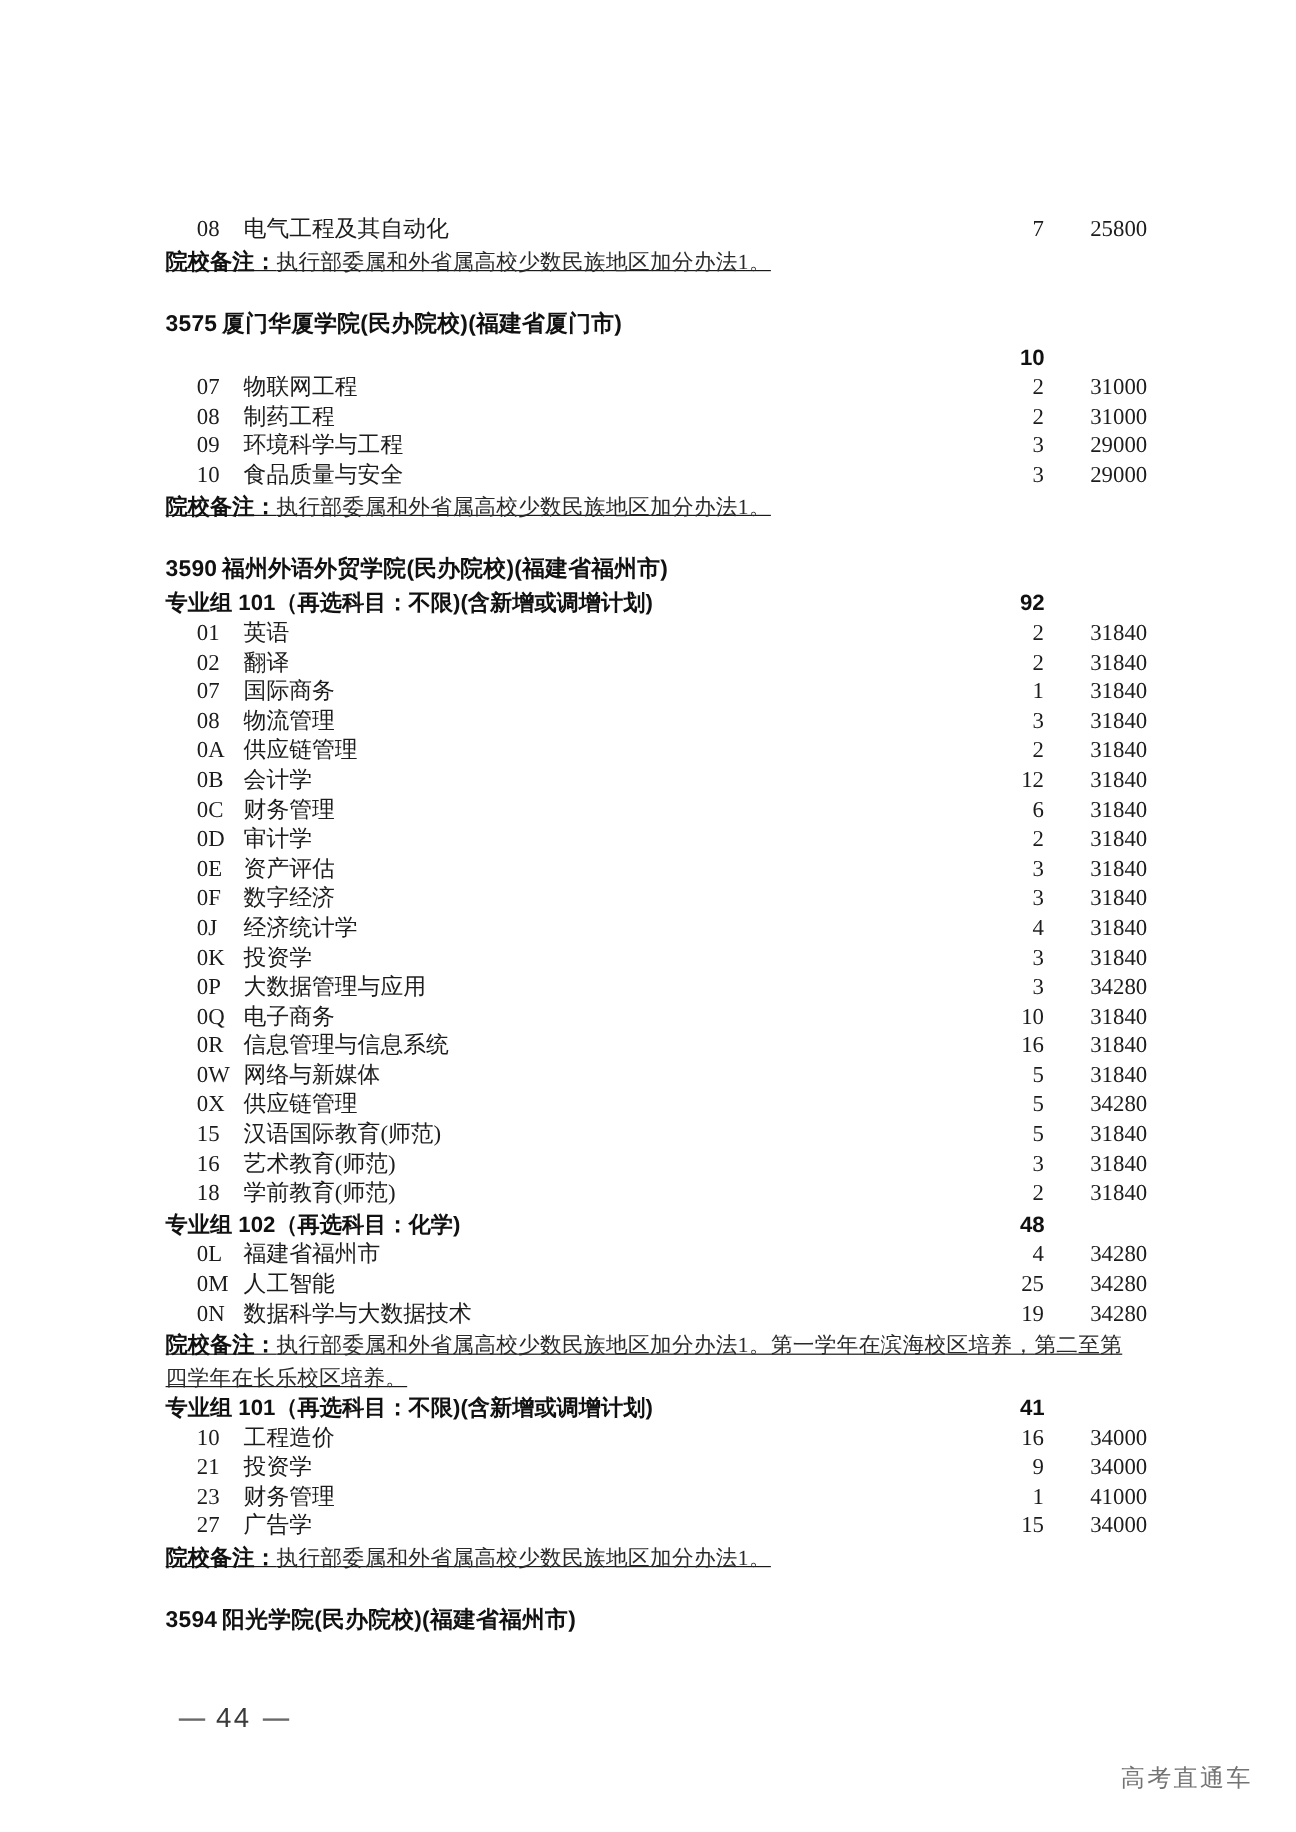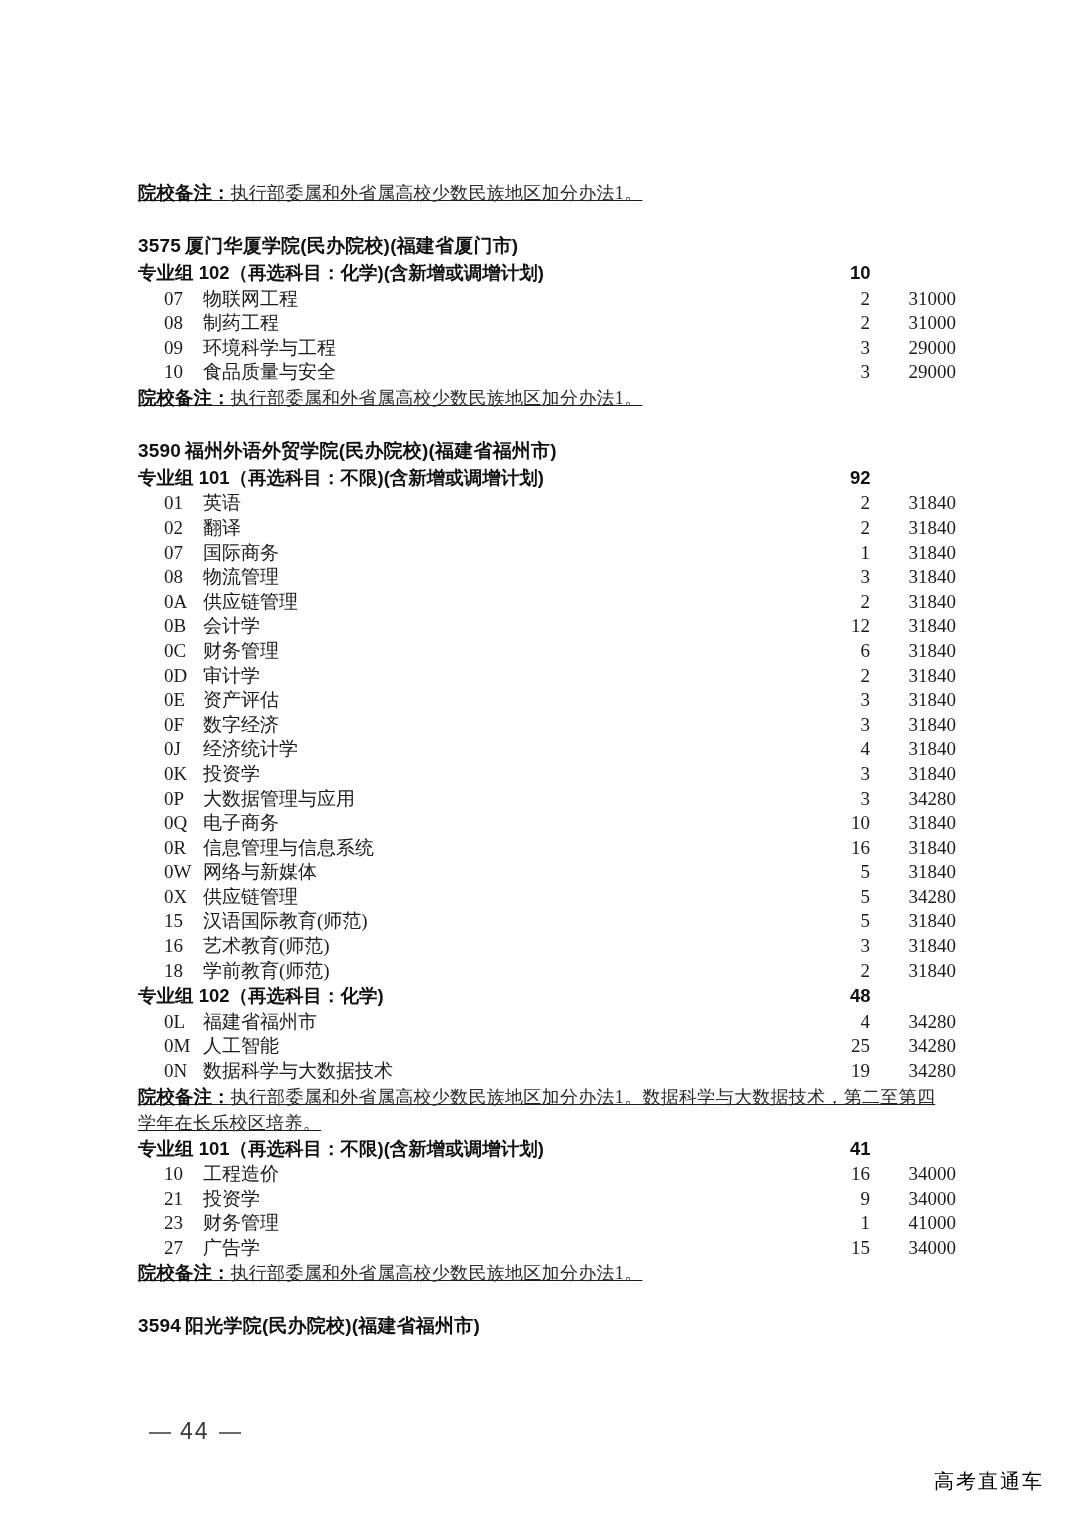"08 电气工程及其自动化" div.row { html: none -> <div> <span> <span>08</span><span>电气工程及其自动化</span> </span> <span>7</span> <span>25800</span> </div> }
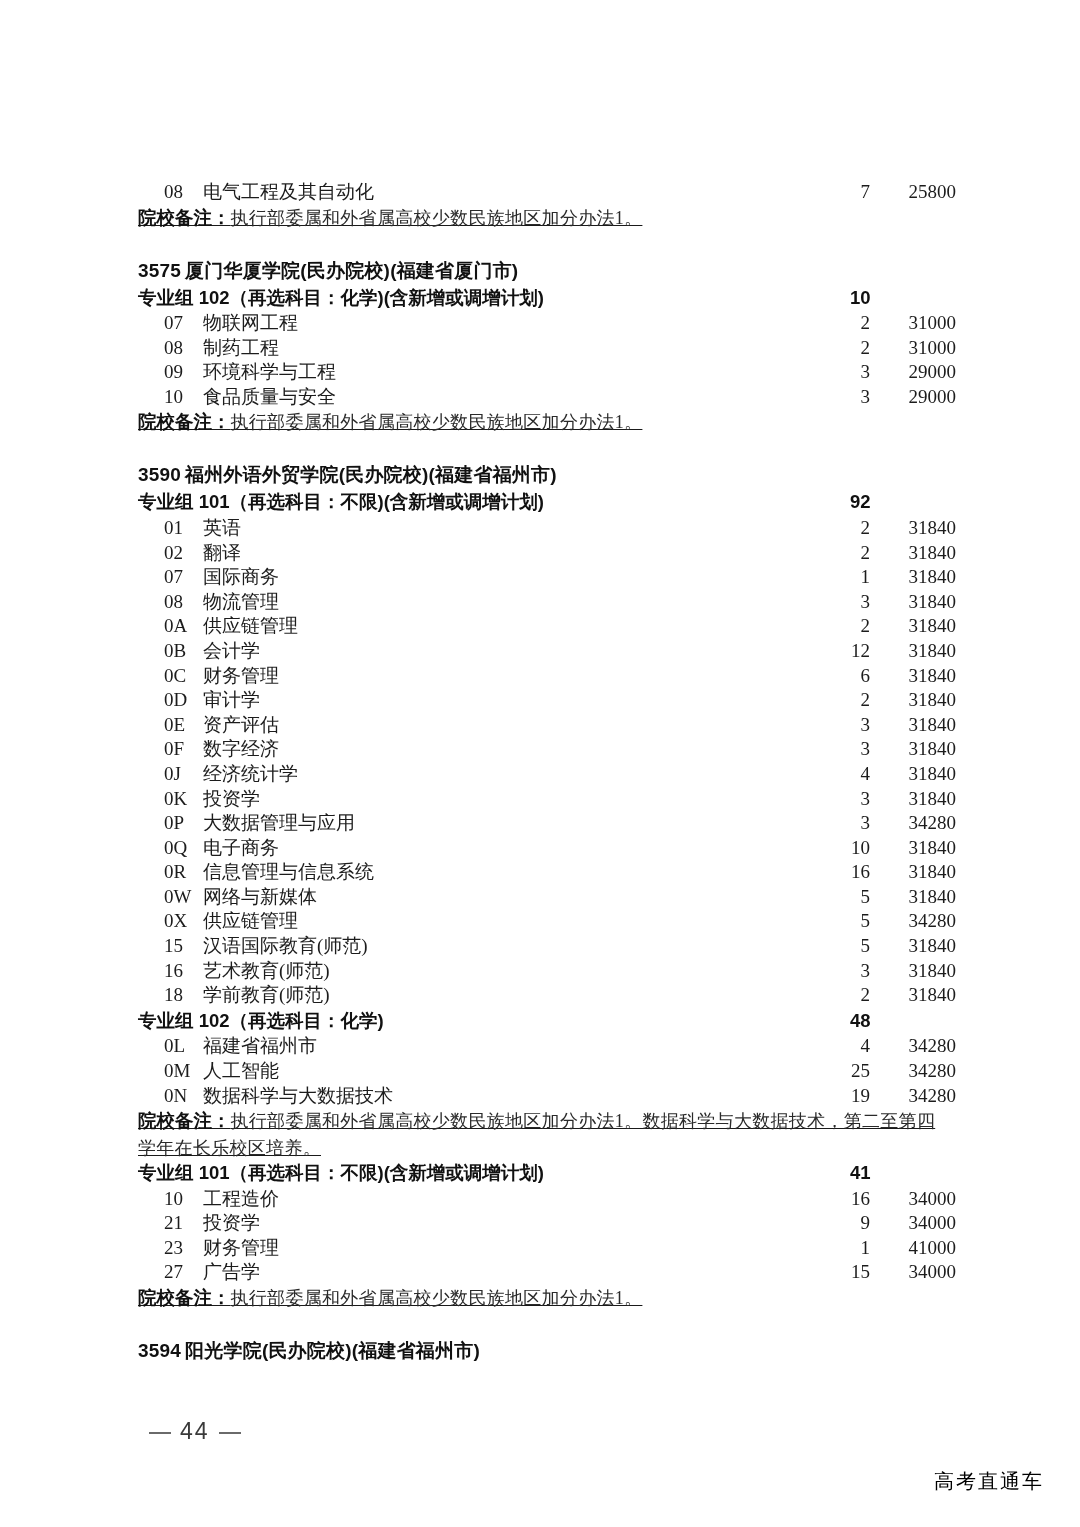"专业组 102（再选科目：化学)(含新增或调增计划)" span.label { html: <span>专业组 102（再选科目：化学)(含新增或调增计划)</span> -> none }
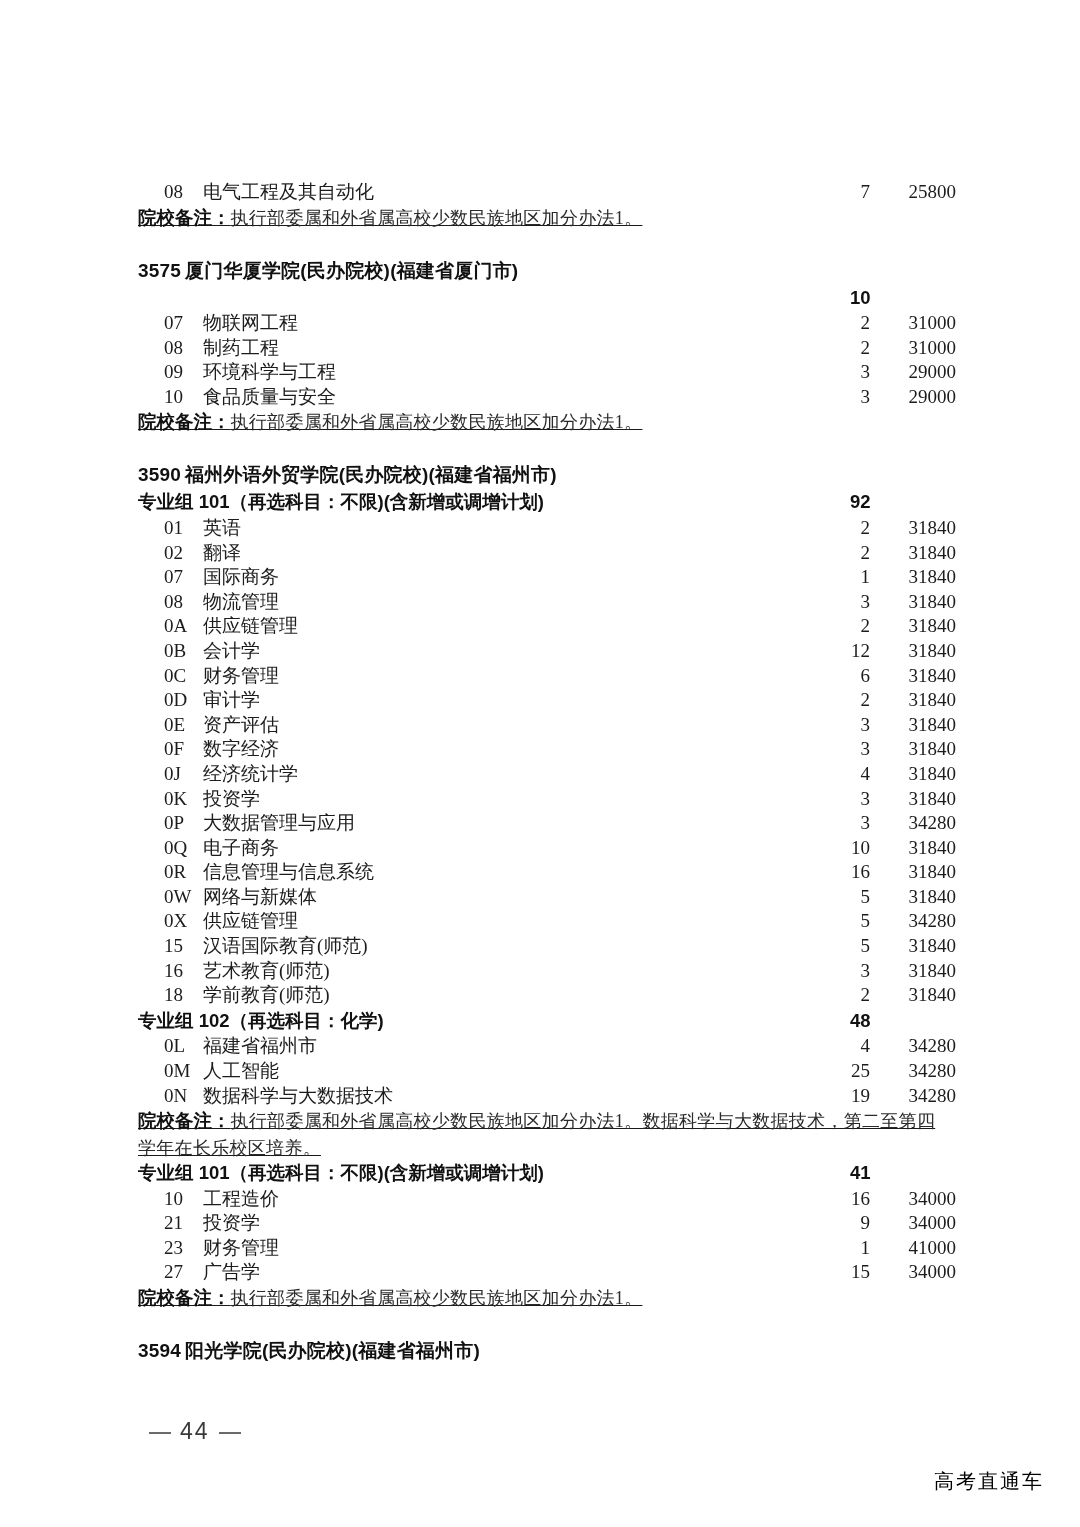"执行部委属和外省属高校少数民族地区加分办法1。数据科学与大数据技术，第二至第四学" span.note-body { text: 数据科学与大数据技术 -> 第一学年在滨海校区培养 }
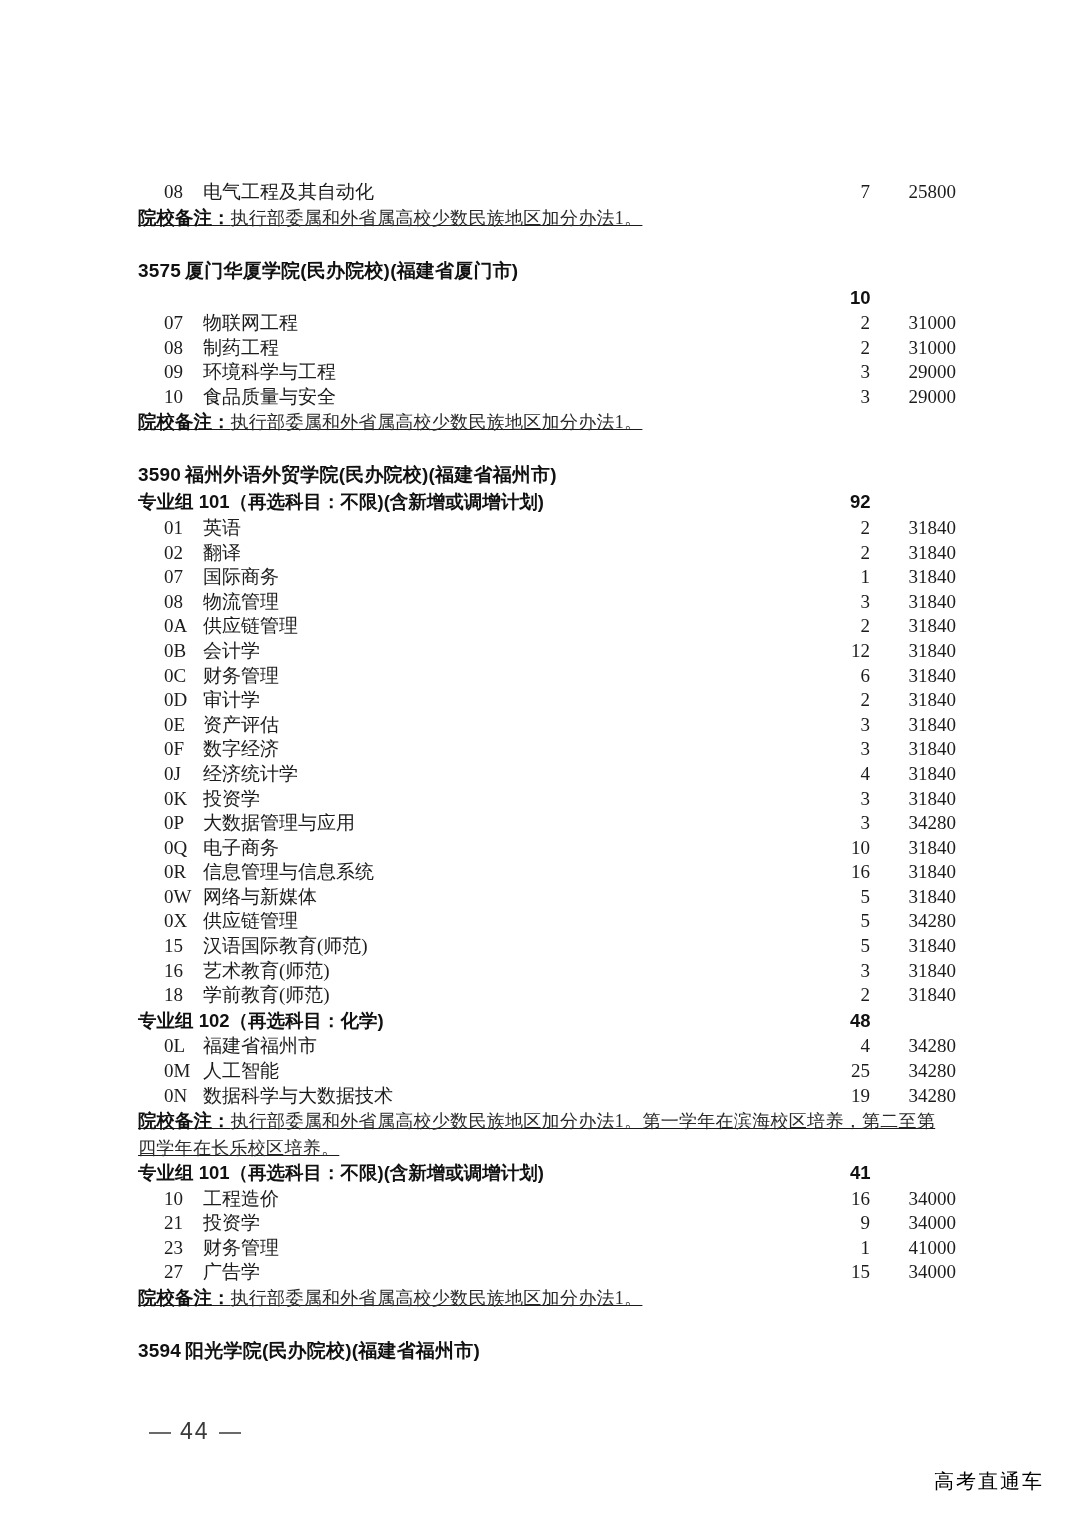"高考直通车" .watermark { color: #000000 -> #737373 }
